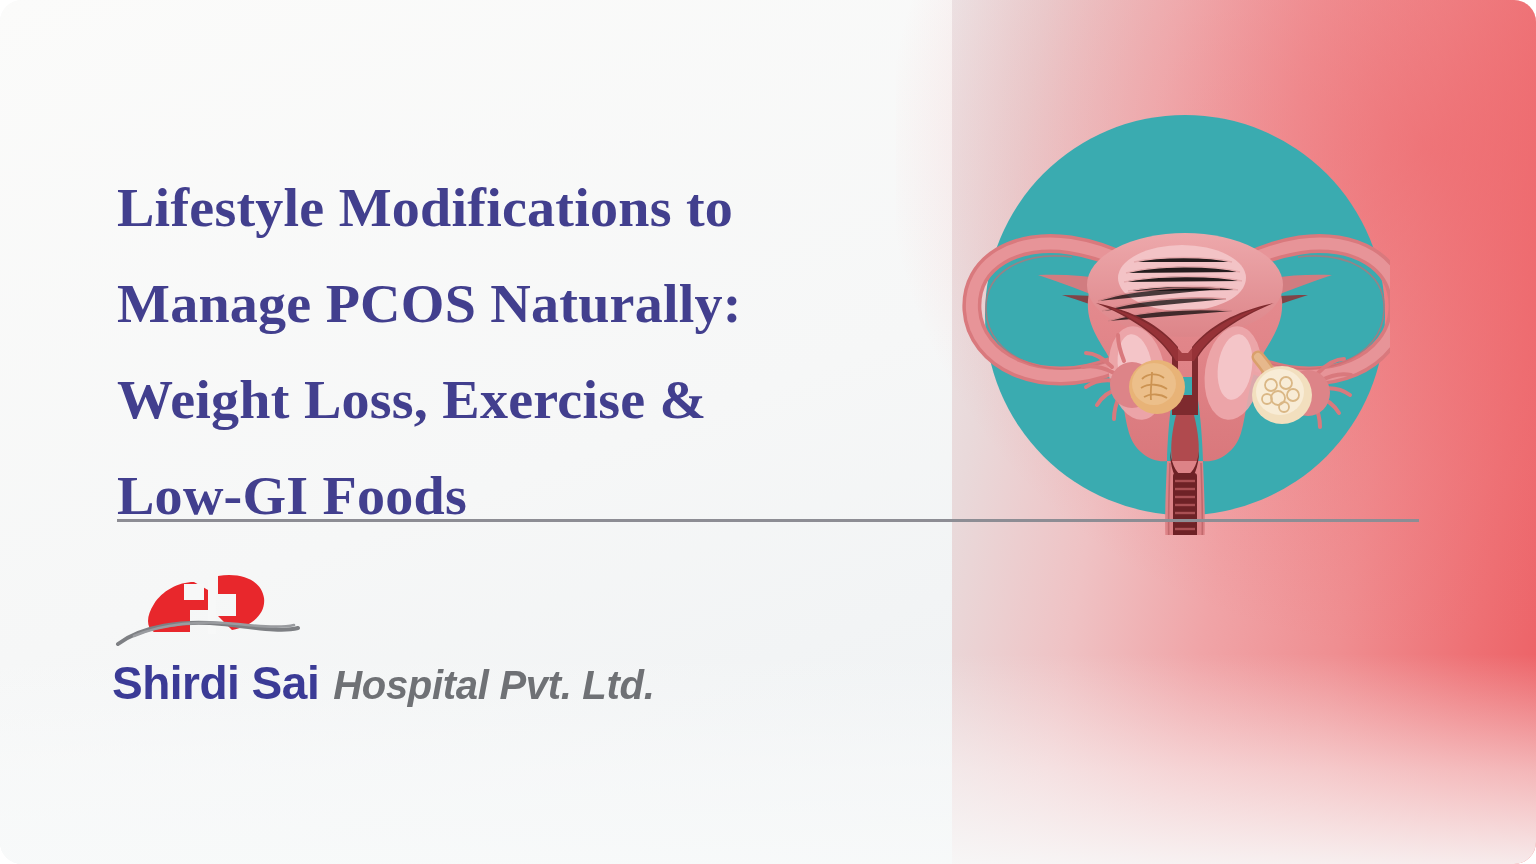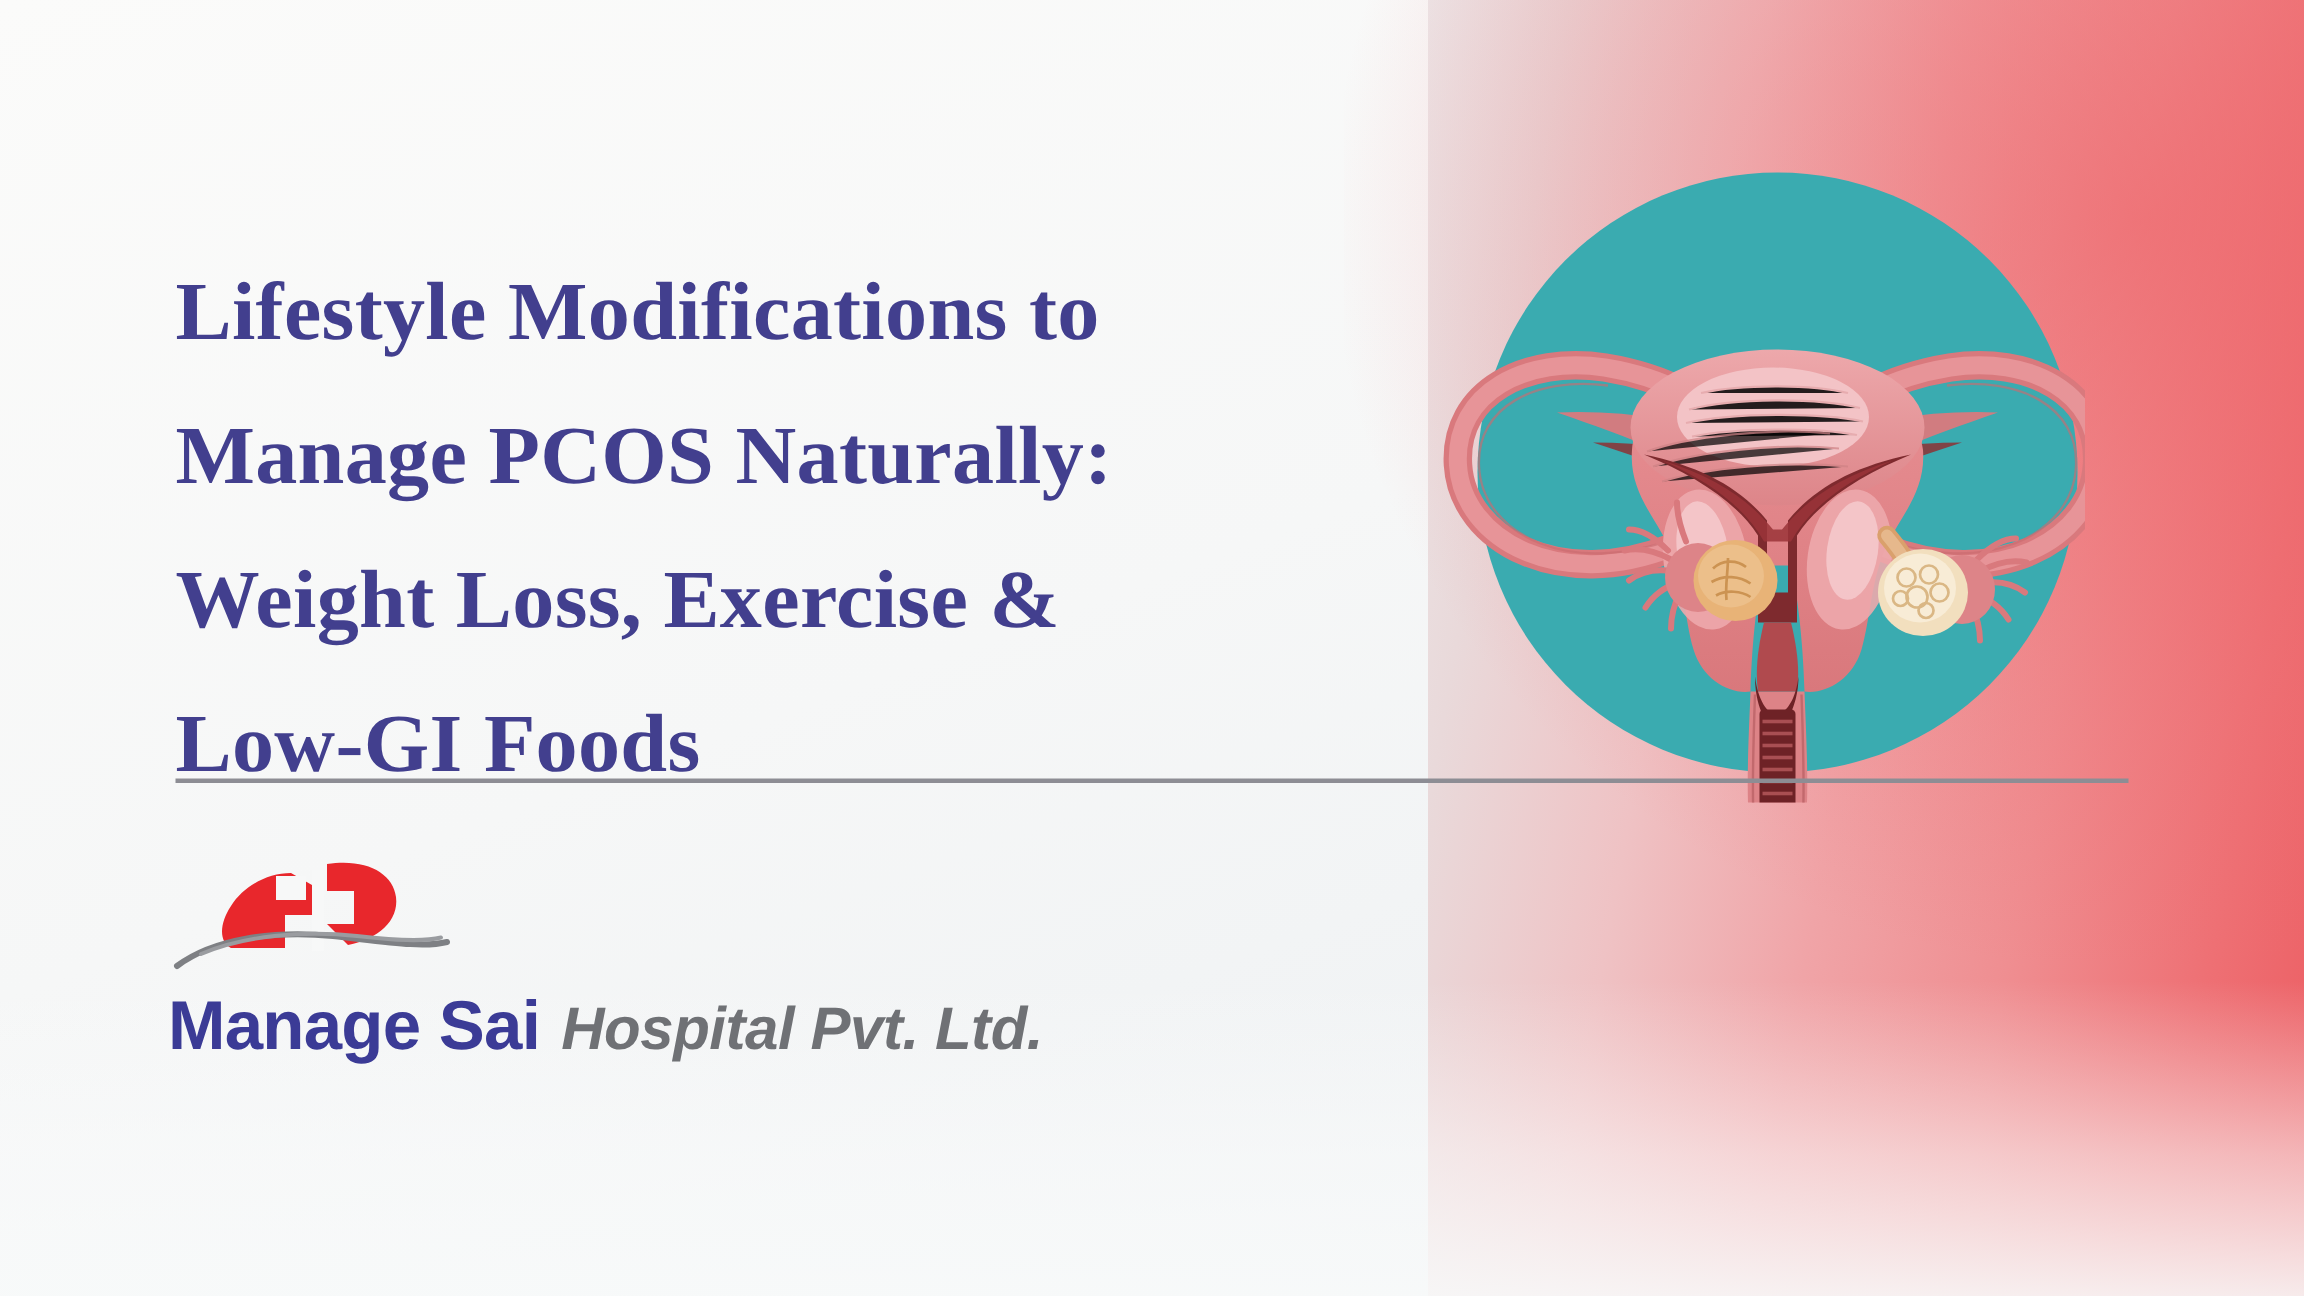"Lifestyle Modifications to" #slide { border-radius: none -> 22px }
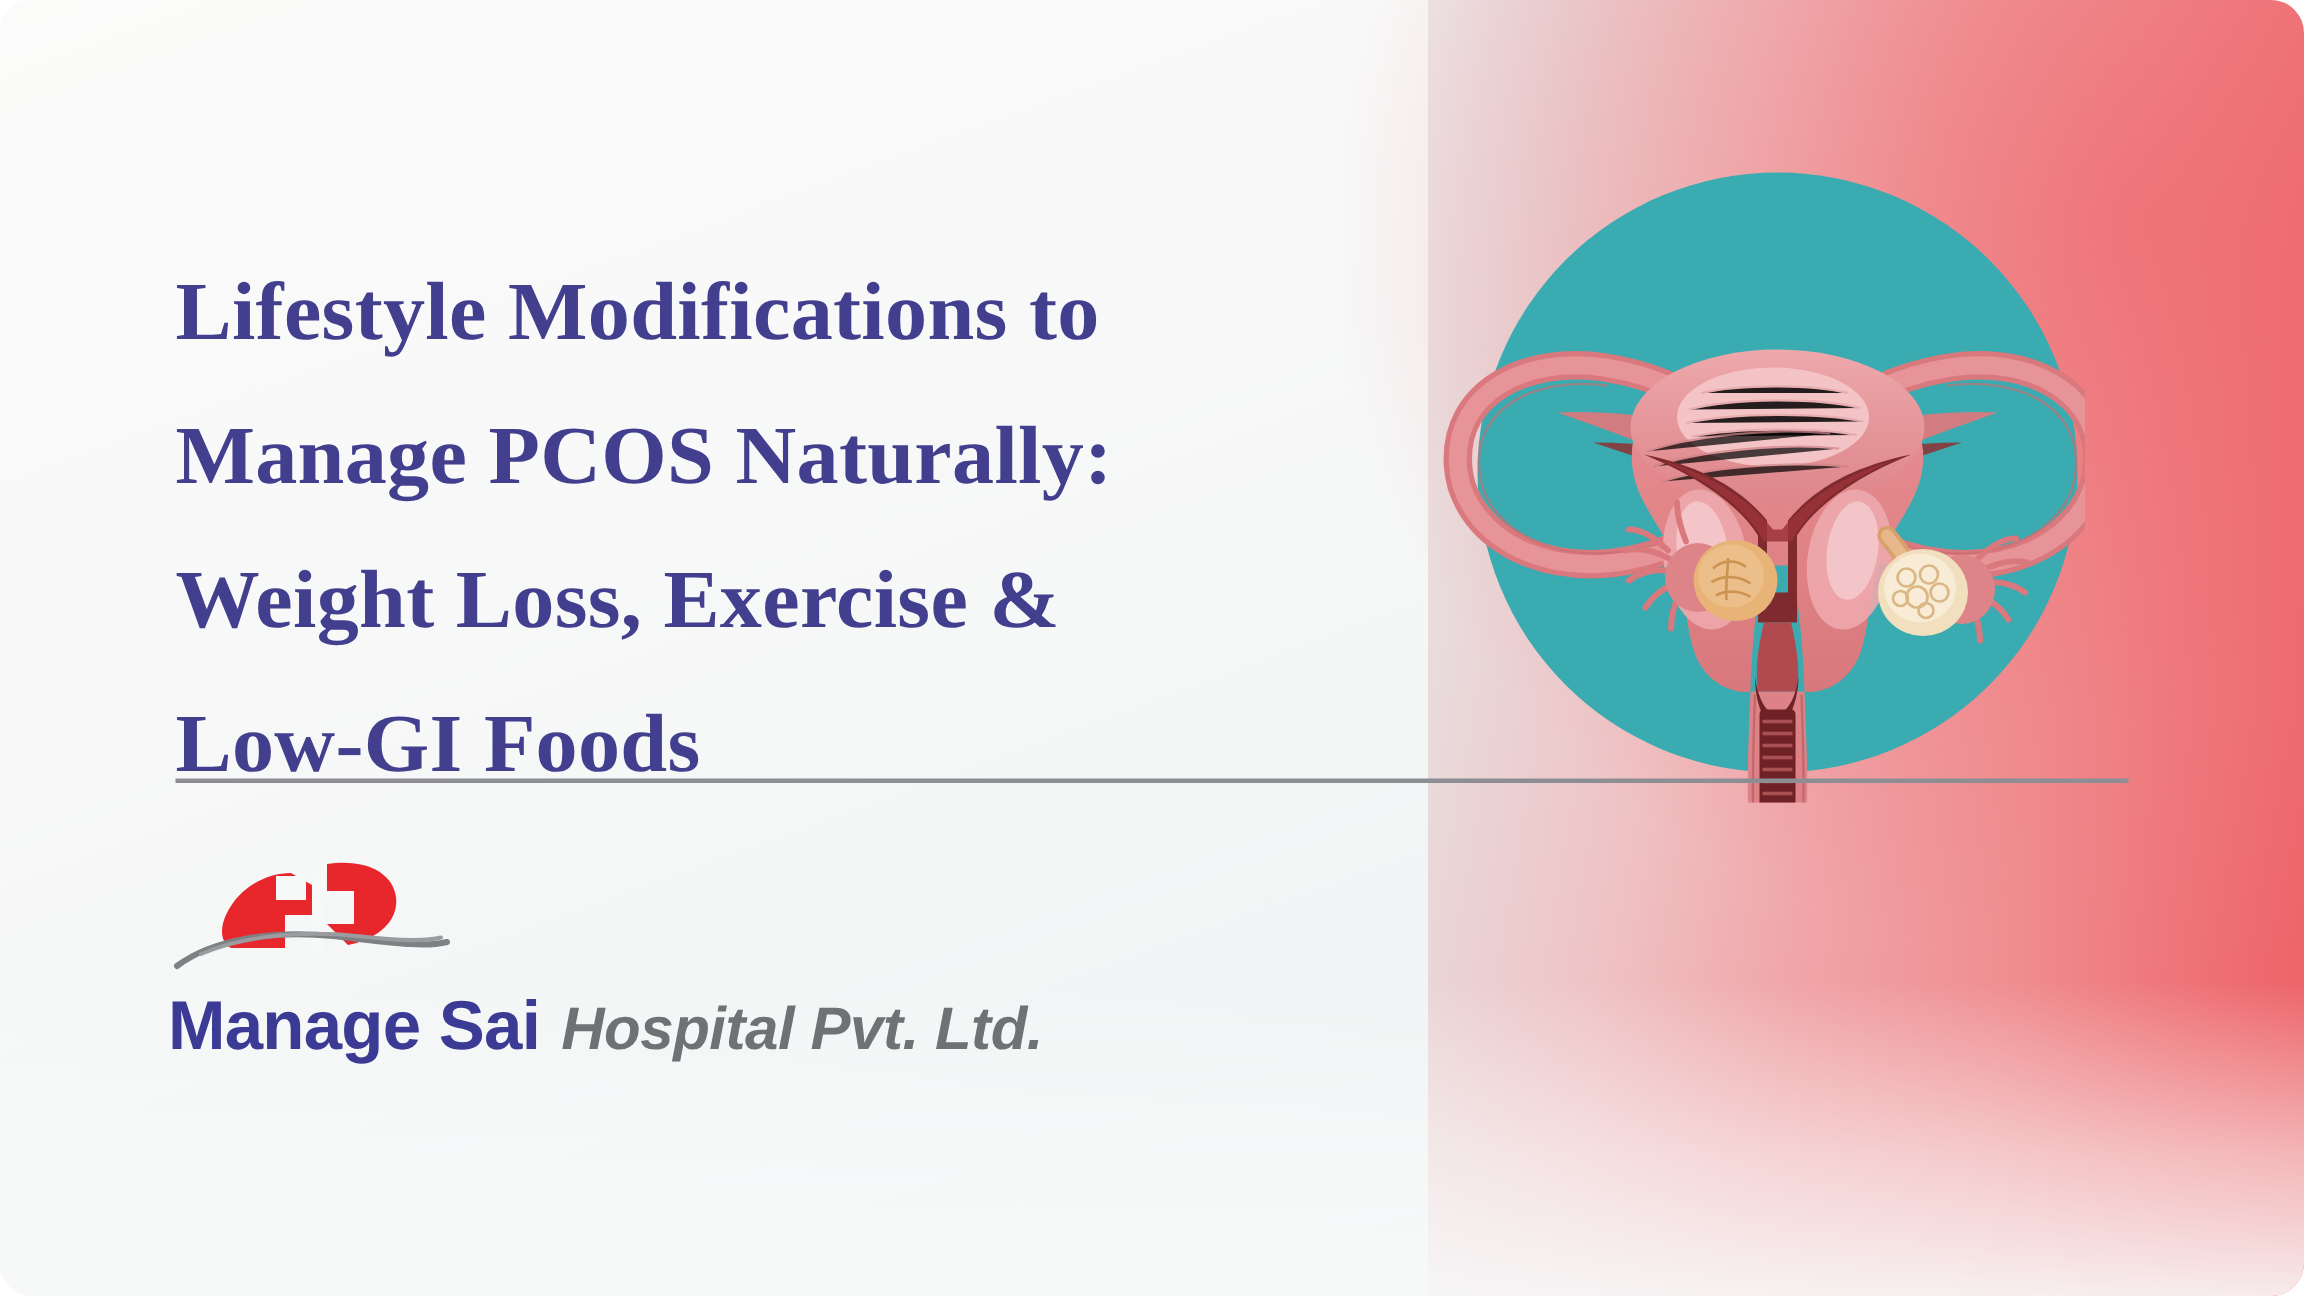"Manage Sai" span.logo-name { text: Manage -> Shirdi }
